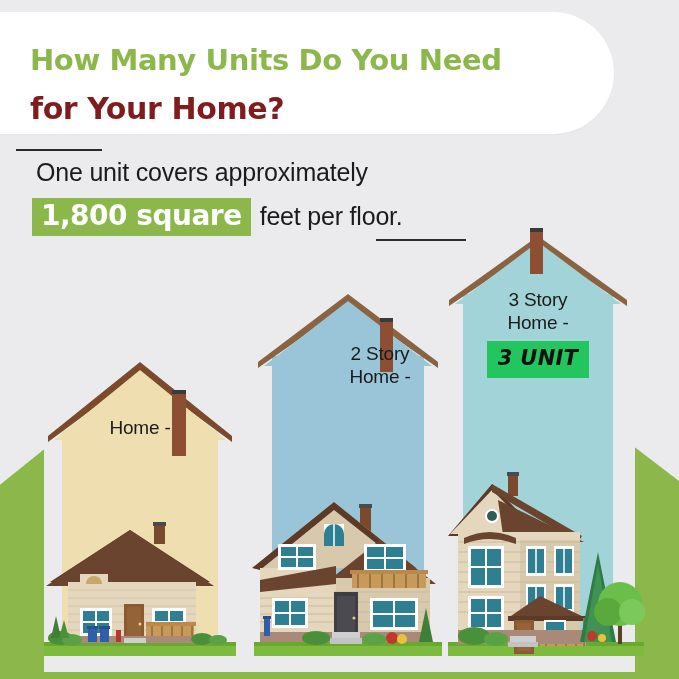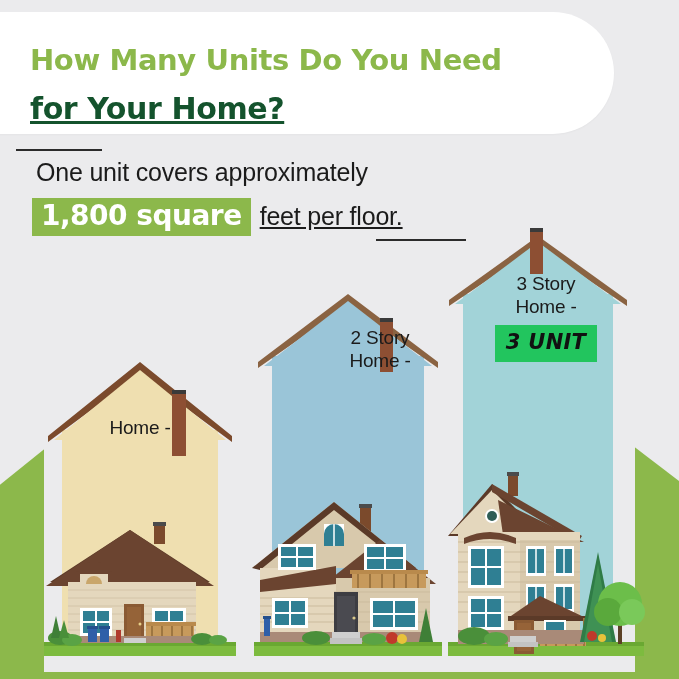"for Your Home?" .title-l2 { color: #14532d -> #7f1d1d; text-decoration: underline -> none }
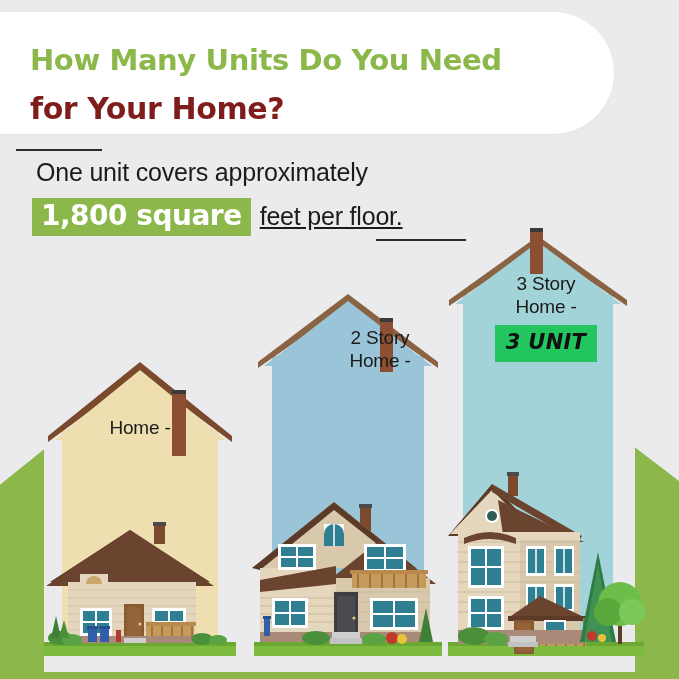"feet per floor." .sub-tail { text-decoration: underline -> none }
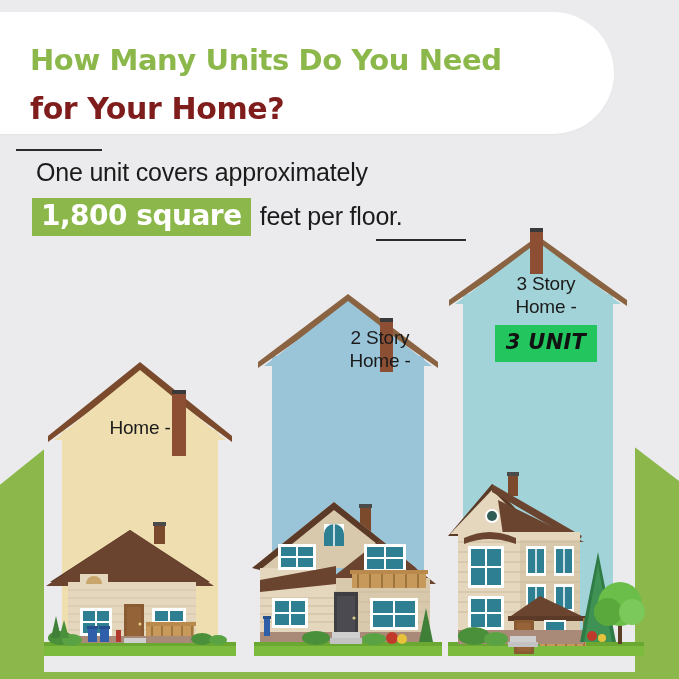"3 Story" div.sil-label { margin-left: 8px -> none; top: 36px -> 52px }
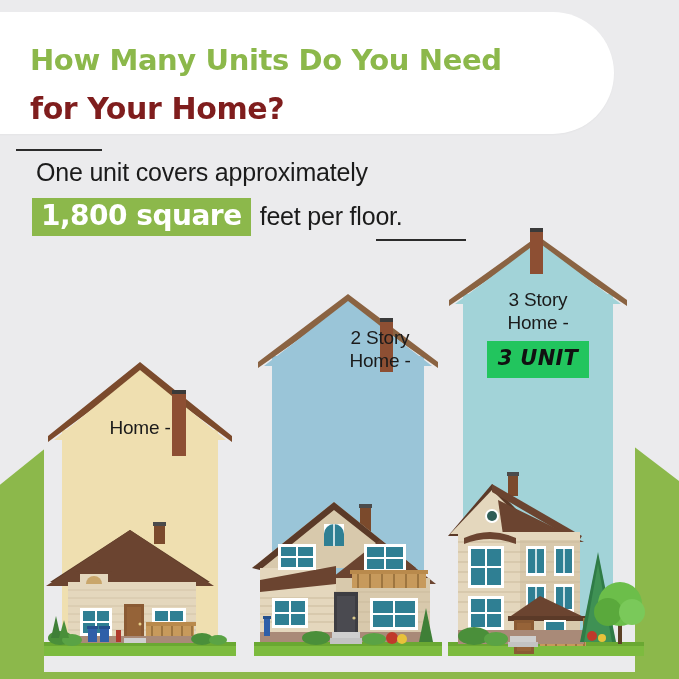"2 Story" div.sil-label { top: 32px -> 48px }
